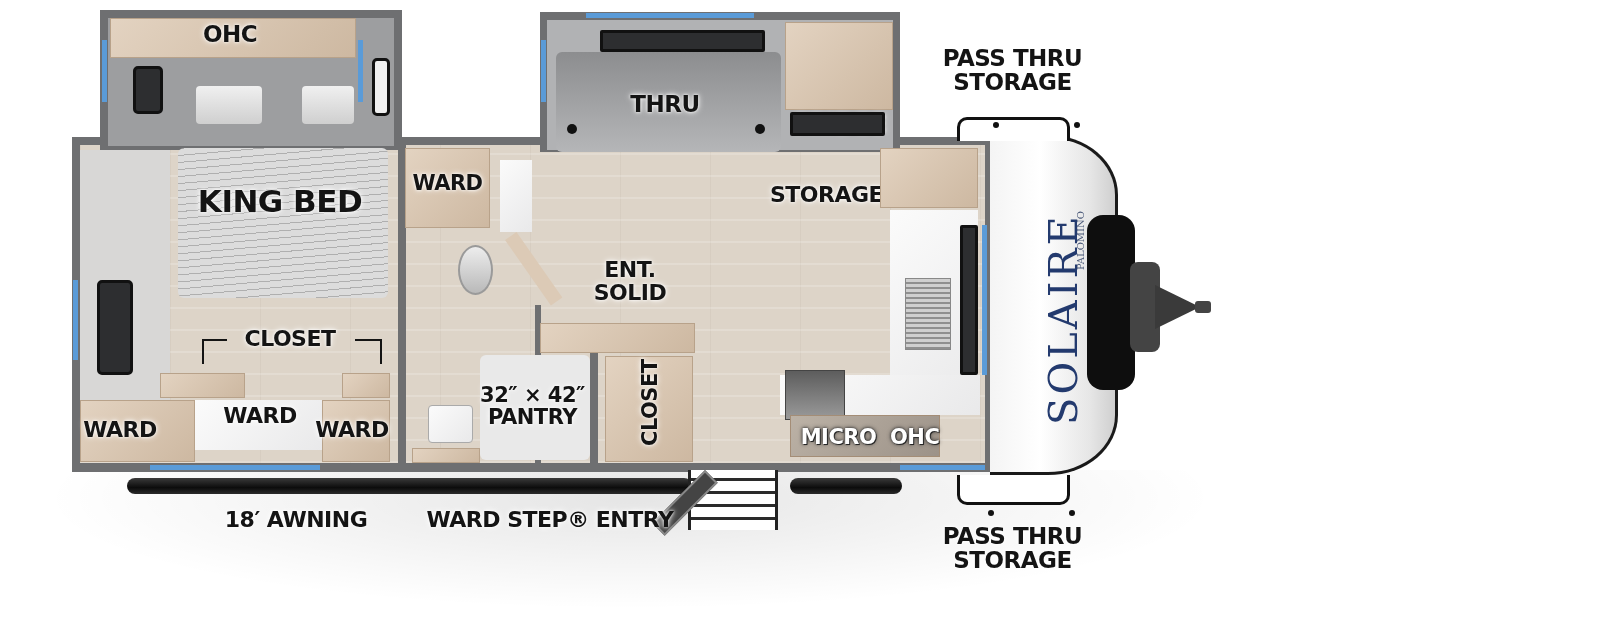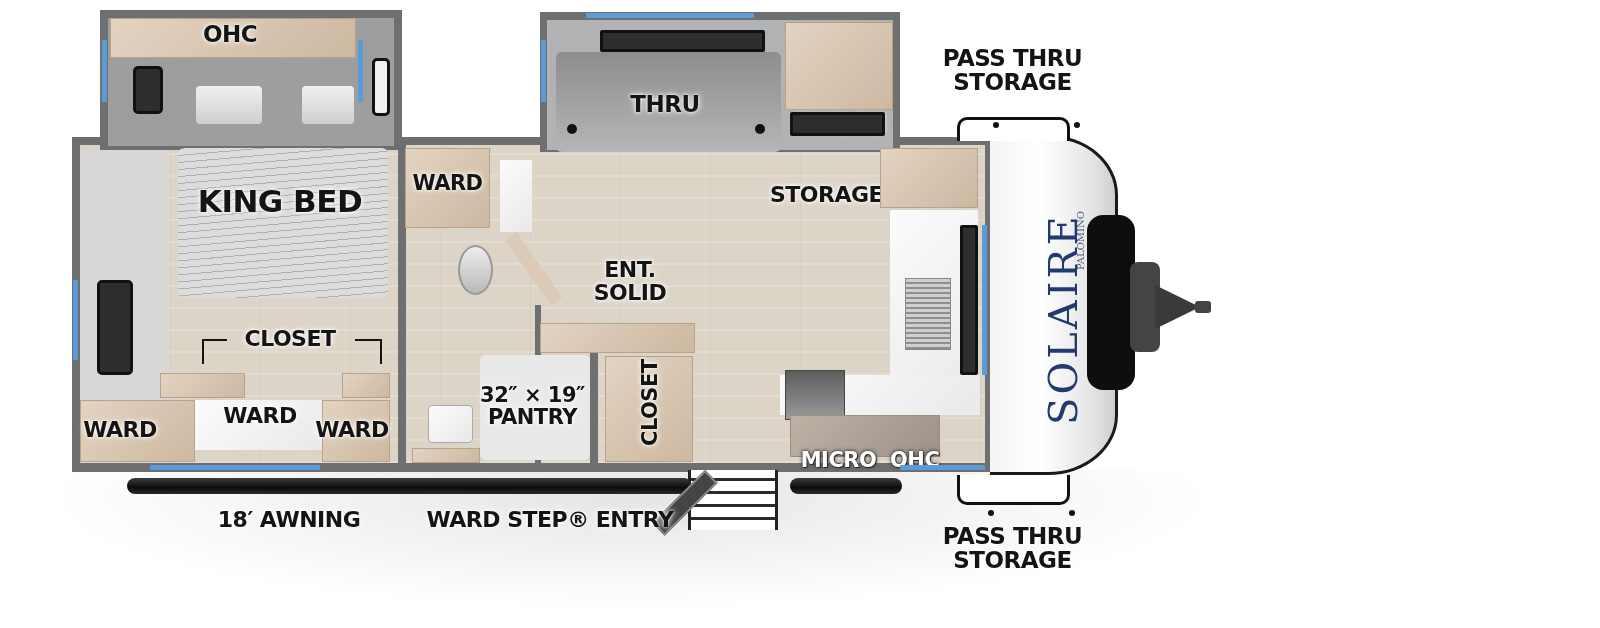"32″ × 19″" div { text: 19 -> 42 }
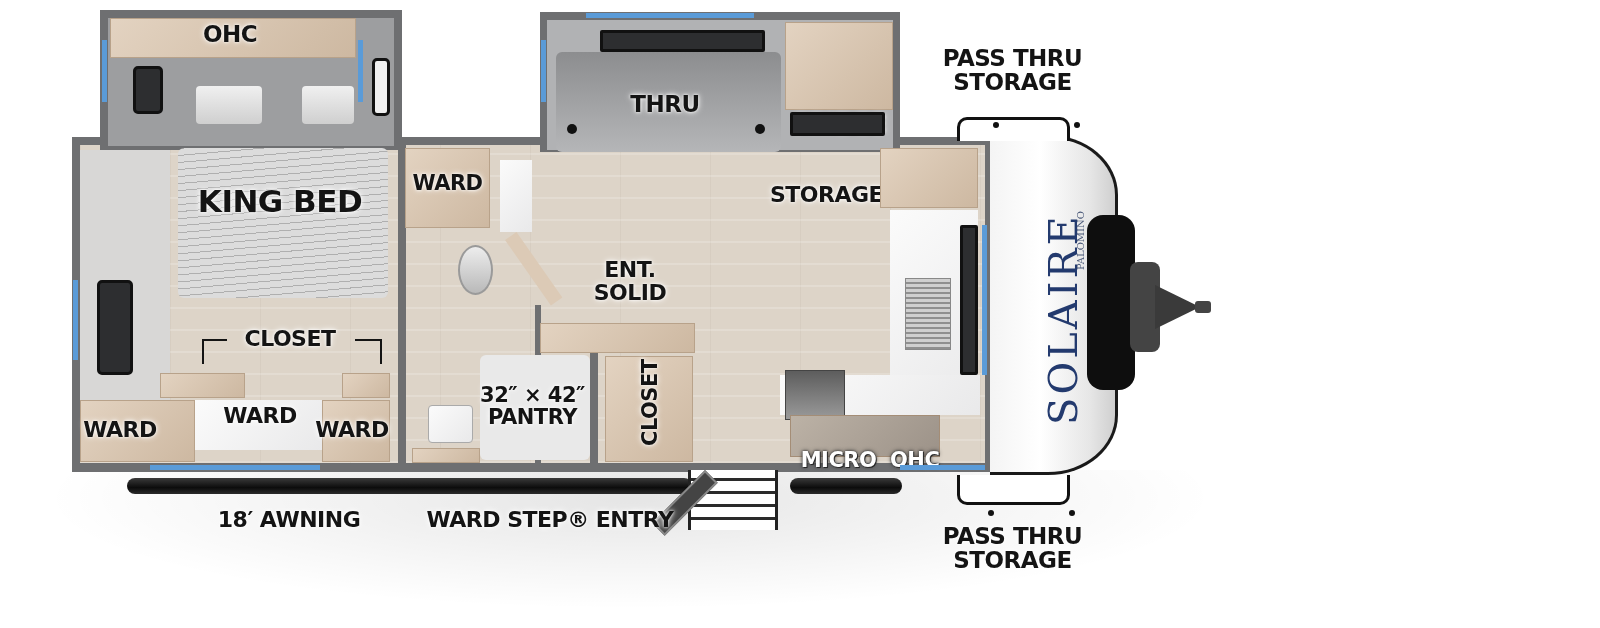"MICRO OHC" div.abs { margin-top: 23px -> none }
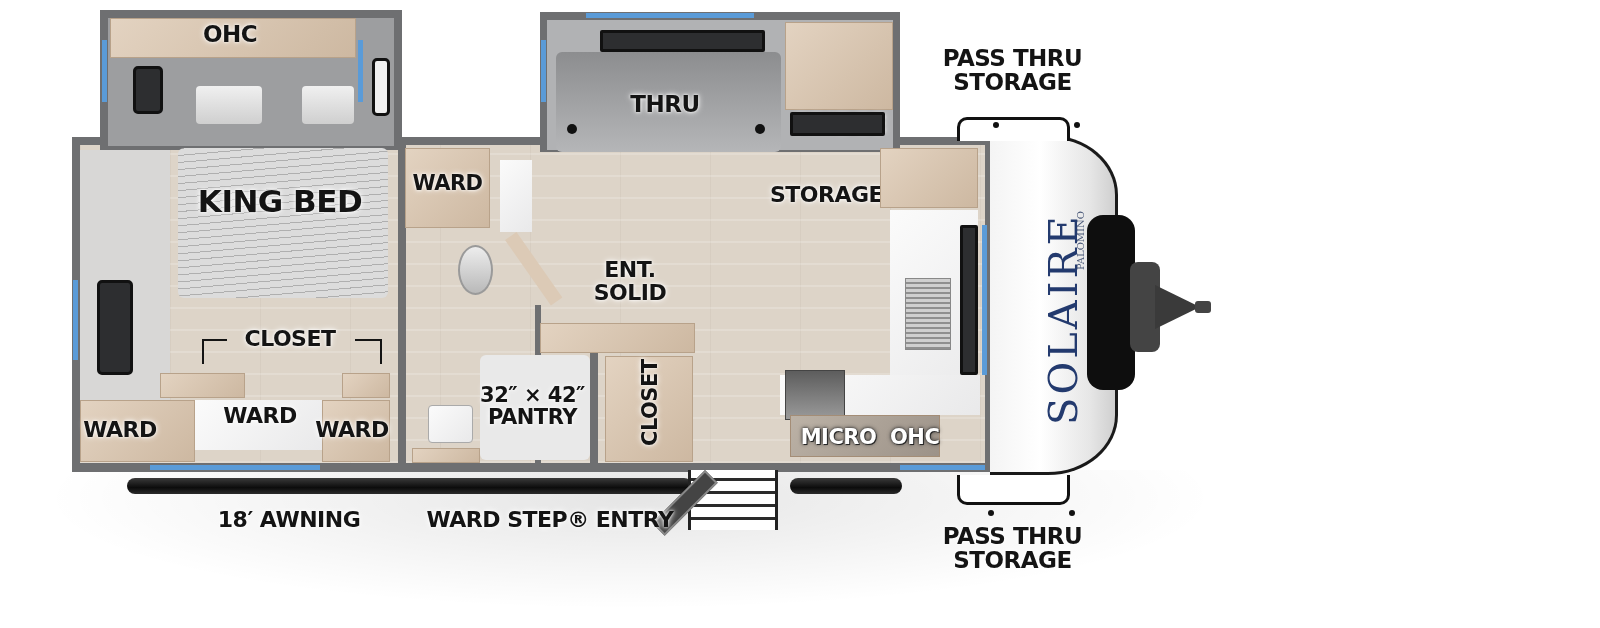"18′ AWNING" div.abs { left: 204px -> 211px }
